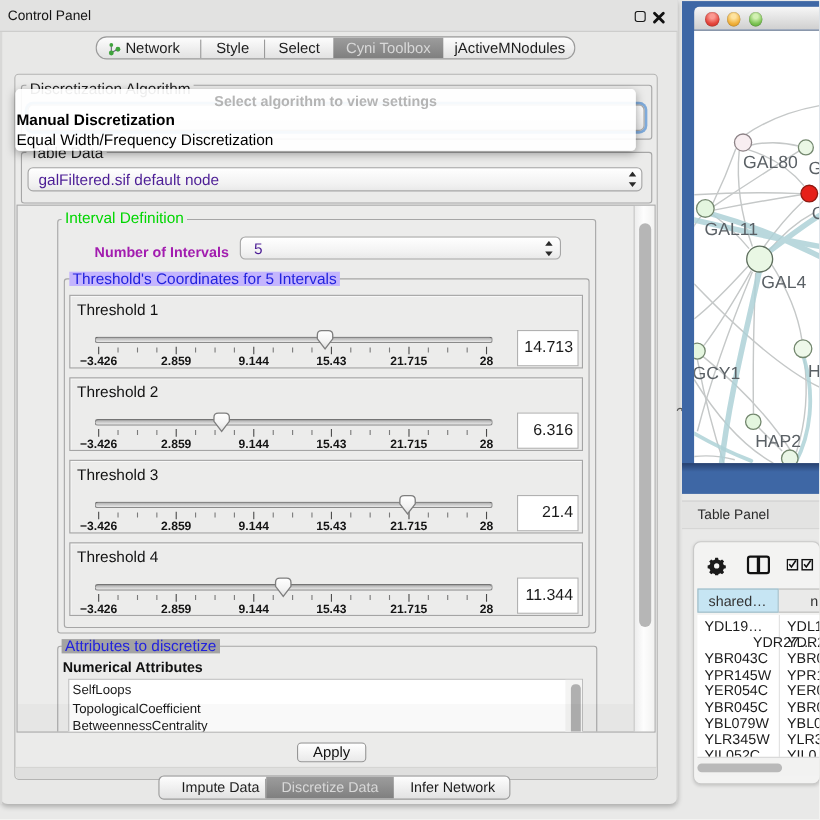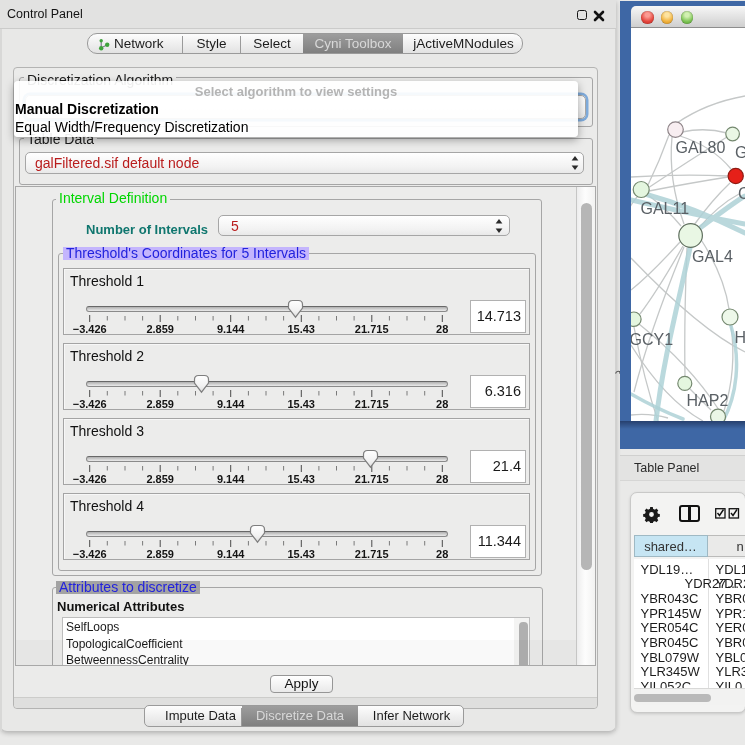"galFiltered.sif default node" .combotext { color: #b91c1c -> #4c1d95 }
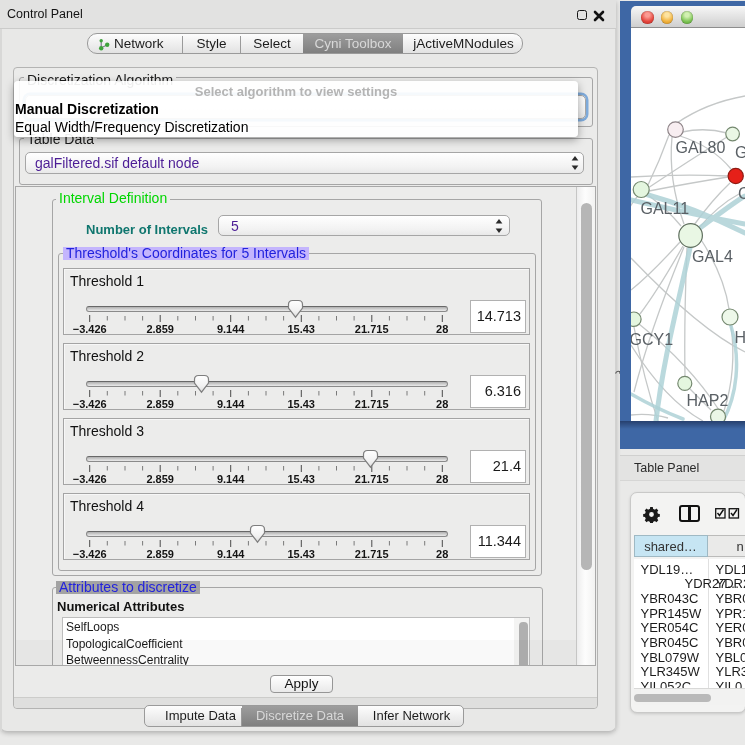"Number of Intervals" div.abs { color: #0f766e -> #a21caf }
